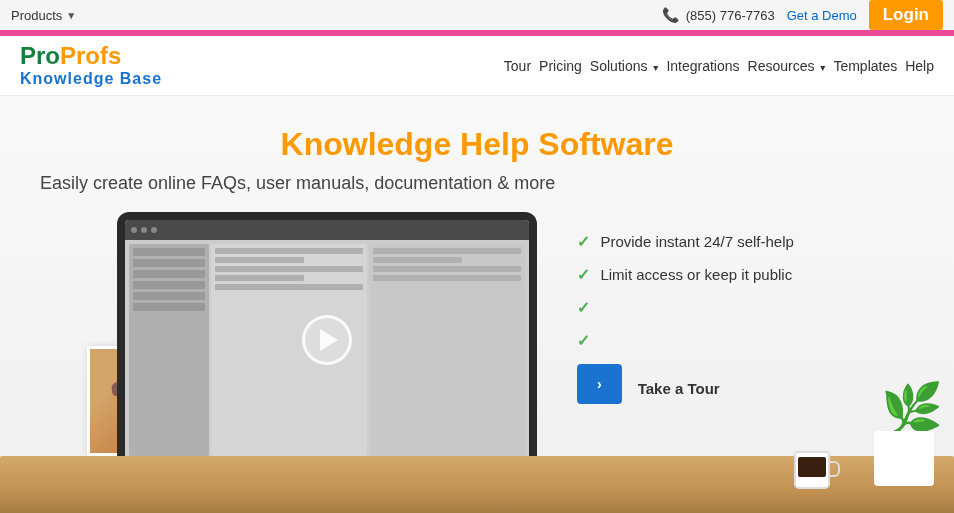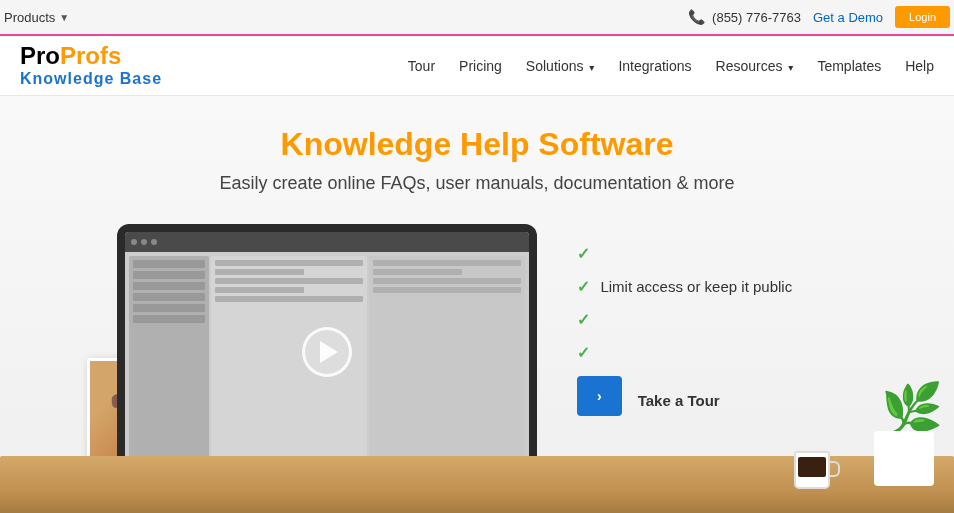"Products" .top-bar { border-bottom: 2px solid #ec4899 -> 6px solid #ec4899; padding: 0 4px -> 0 11px }
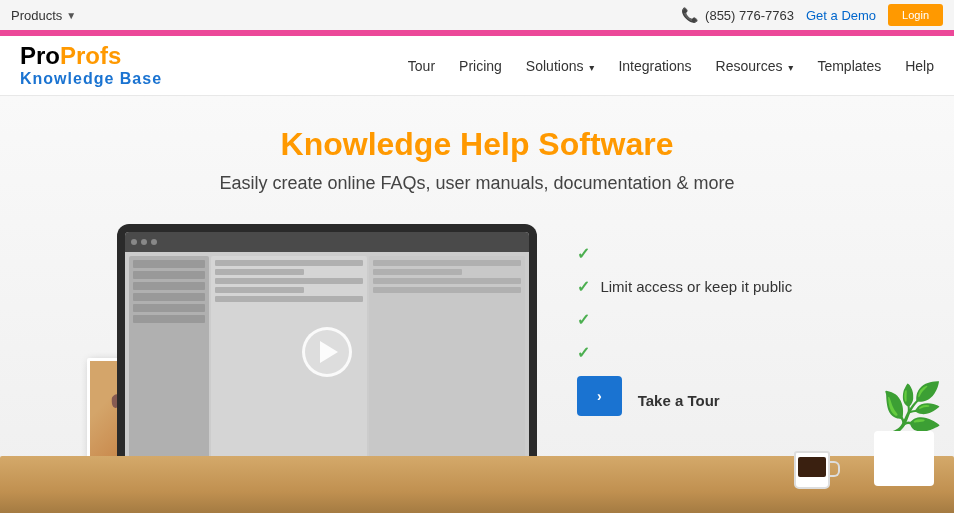"Login" .btn-login { font-size: 11px -> 17px; font-weight: normal -> bold }
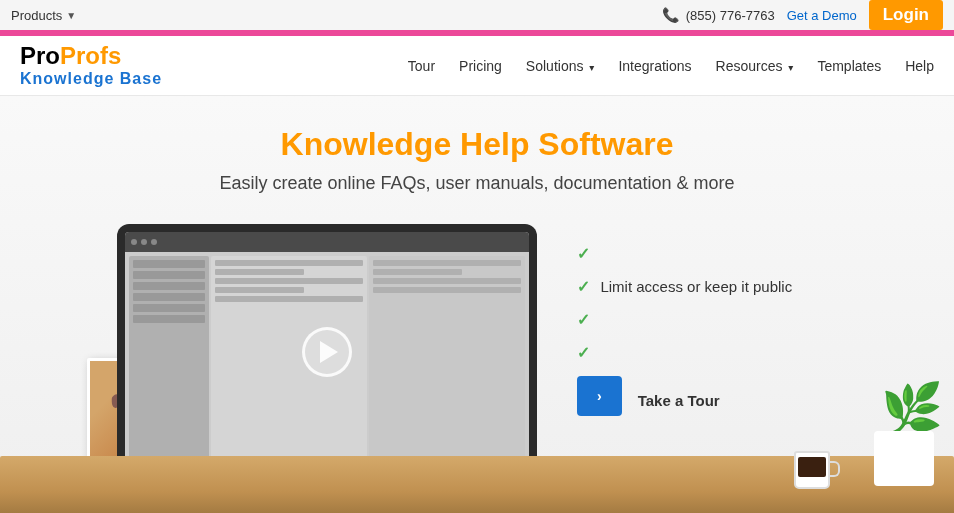"Pro" .logo-pro { color: #000000 -> #15803d }
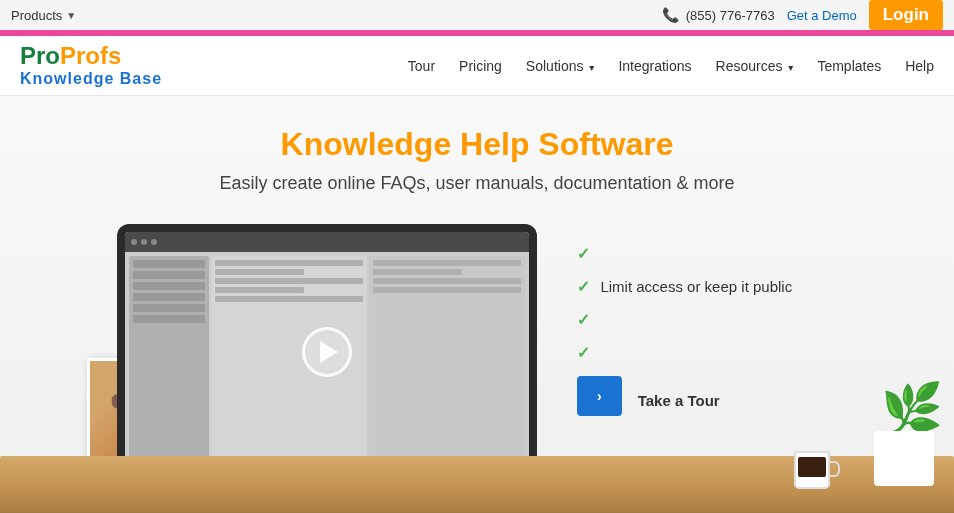"Tour" .nav-links { gap: 24px -> 8px }
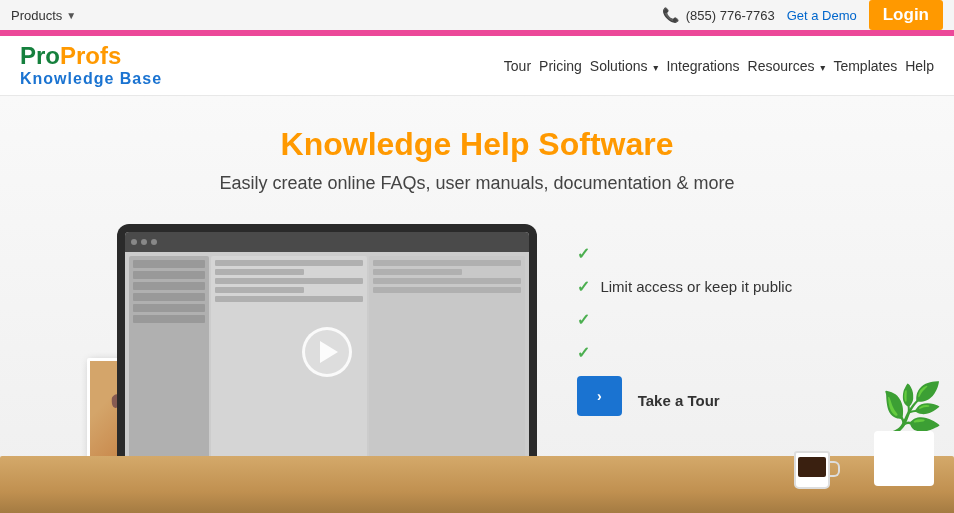"Easily create online FAQs, user" .hero-subtitle { margin-bottom: 30px -> 18px; text-align: center -> none }
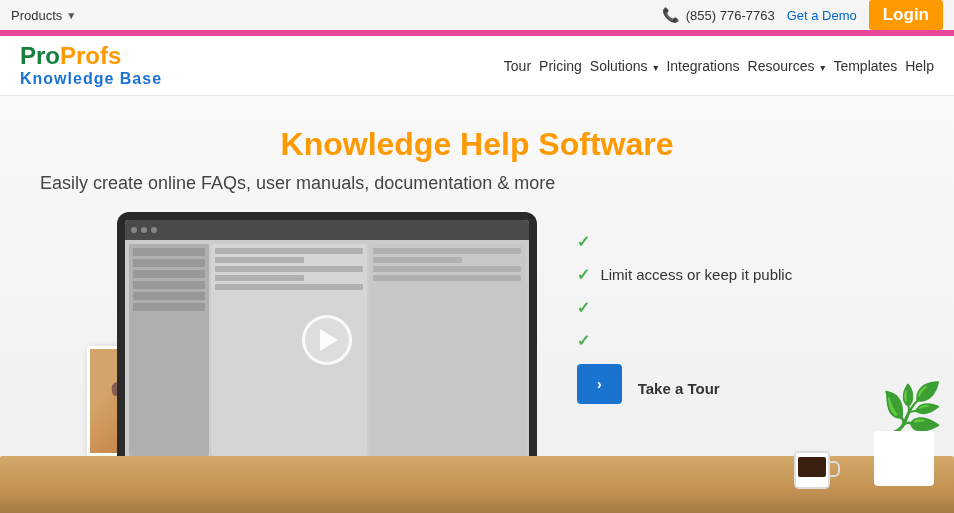"Provide instant 24/7 self-help" span { html: none -> <span>Provide instant 24/7 self-help</span> }
